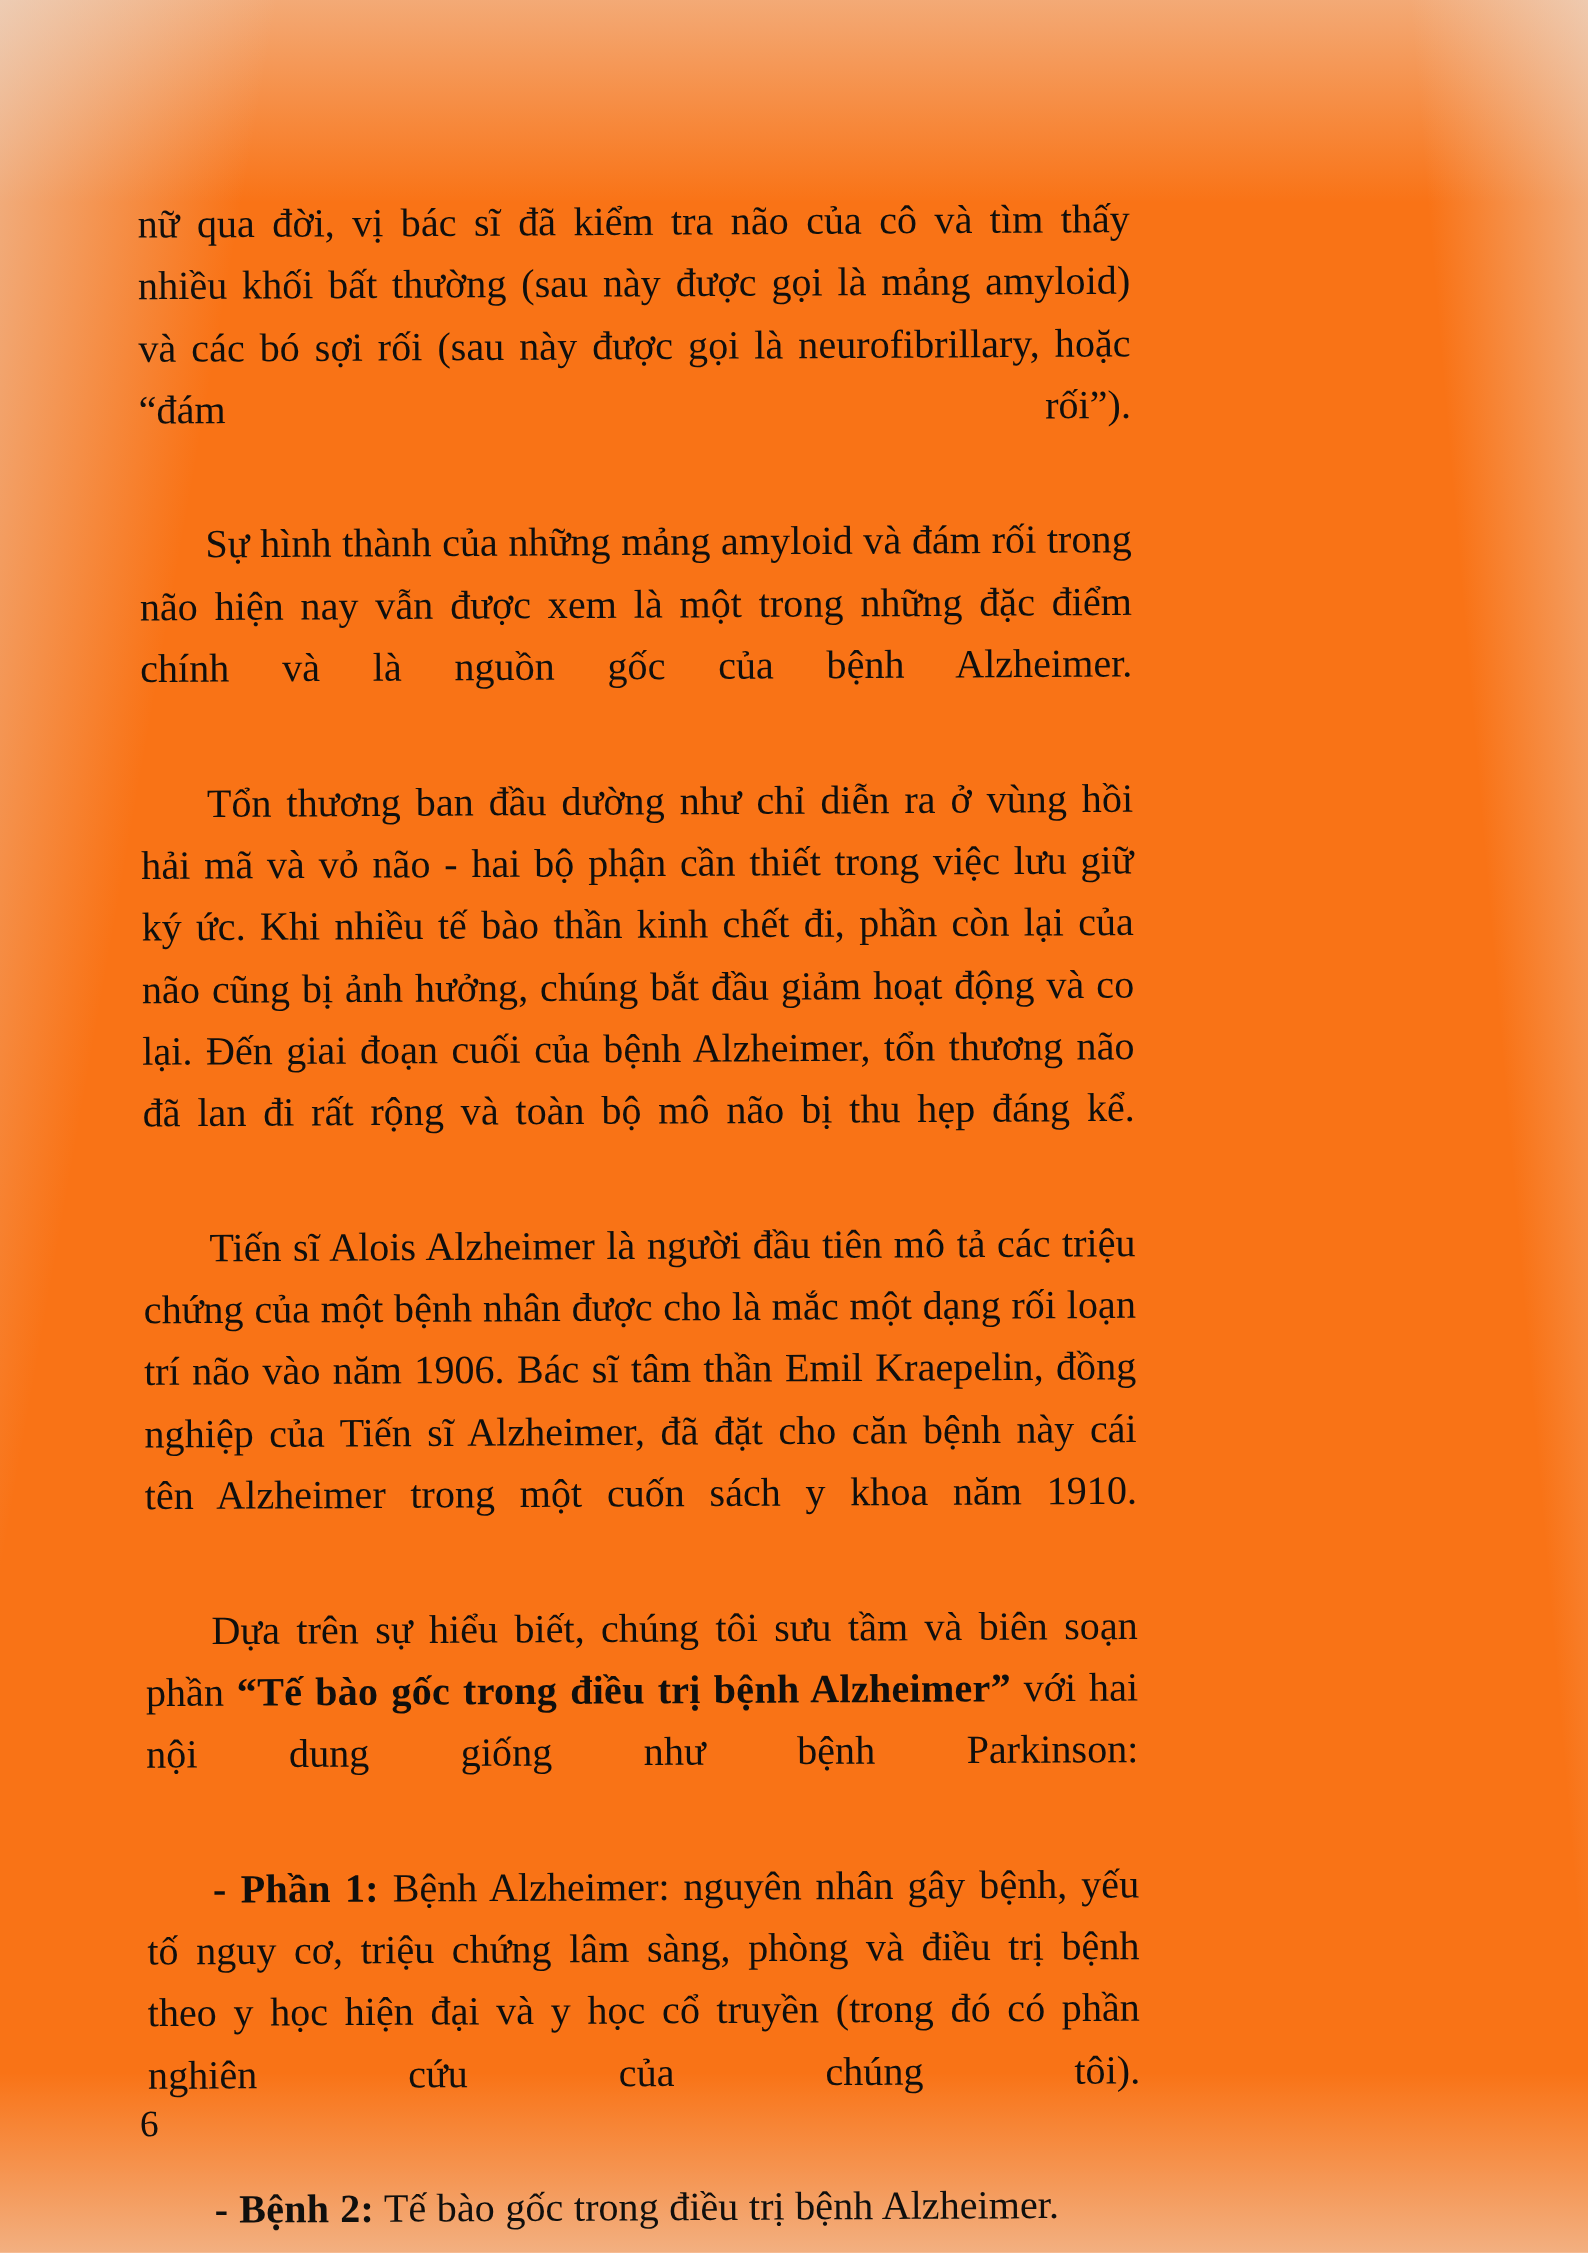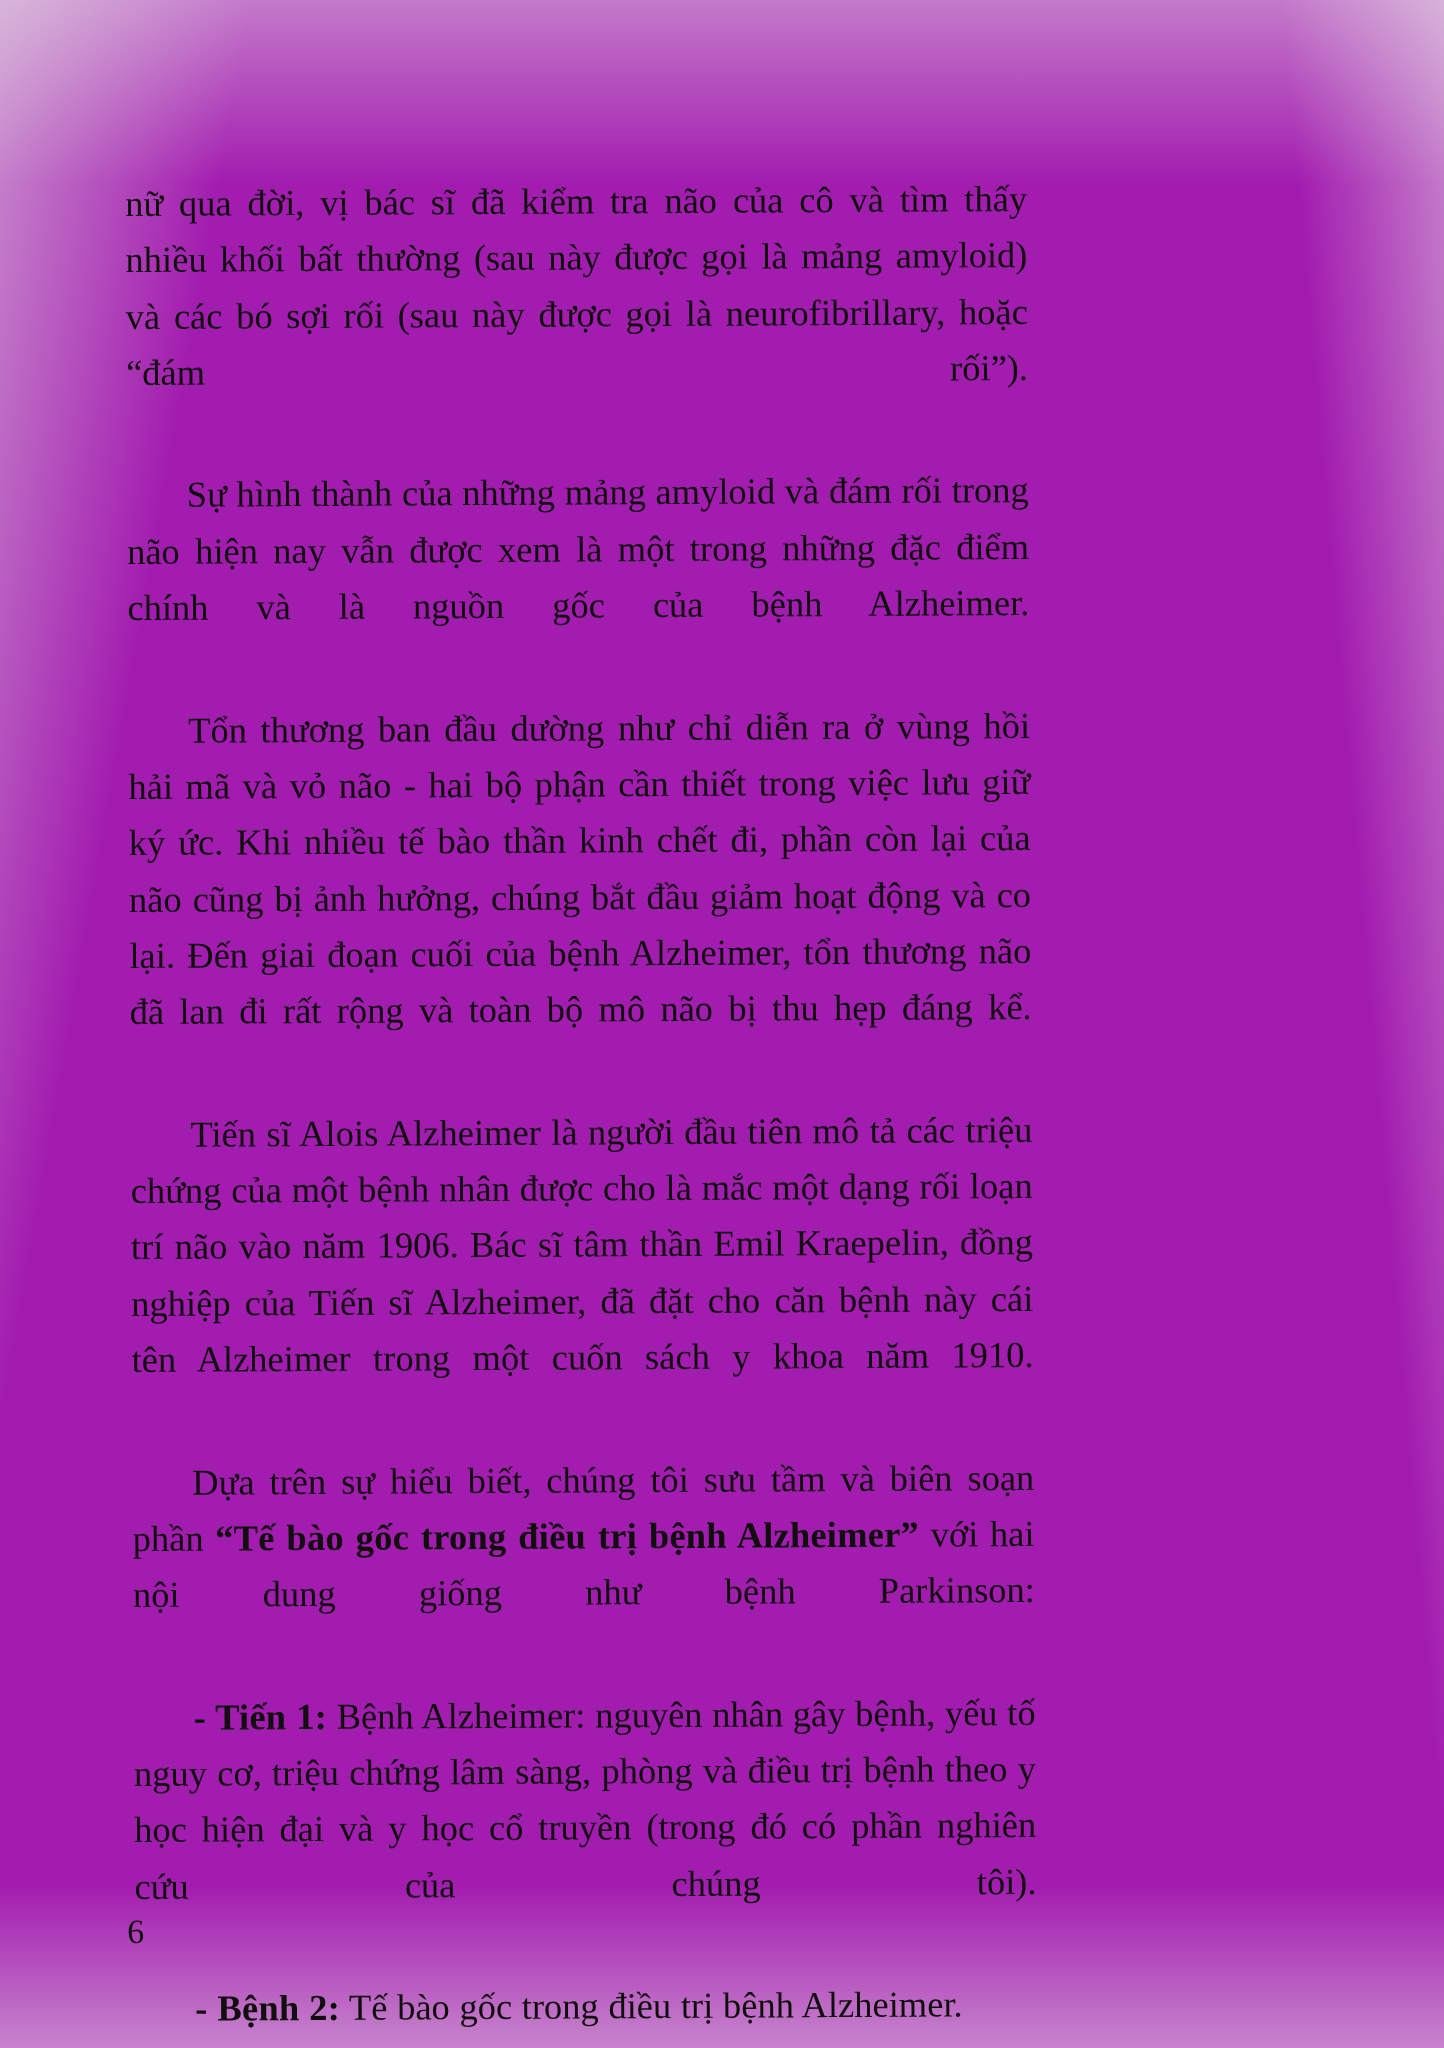"nữ qua đời, vị bác" .page { background: #a21caf -> #f97316 }
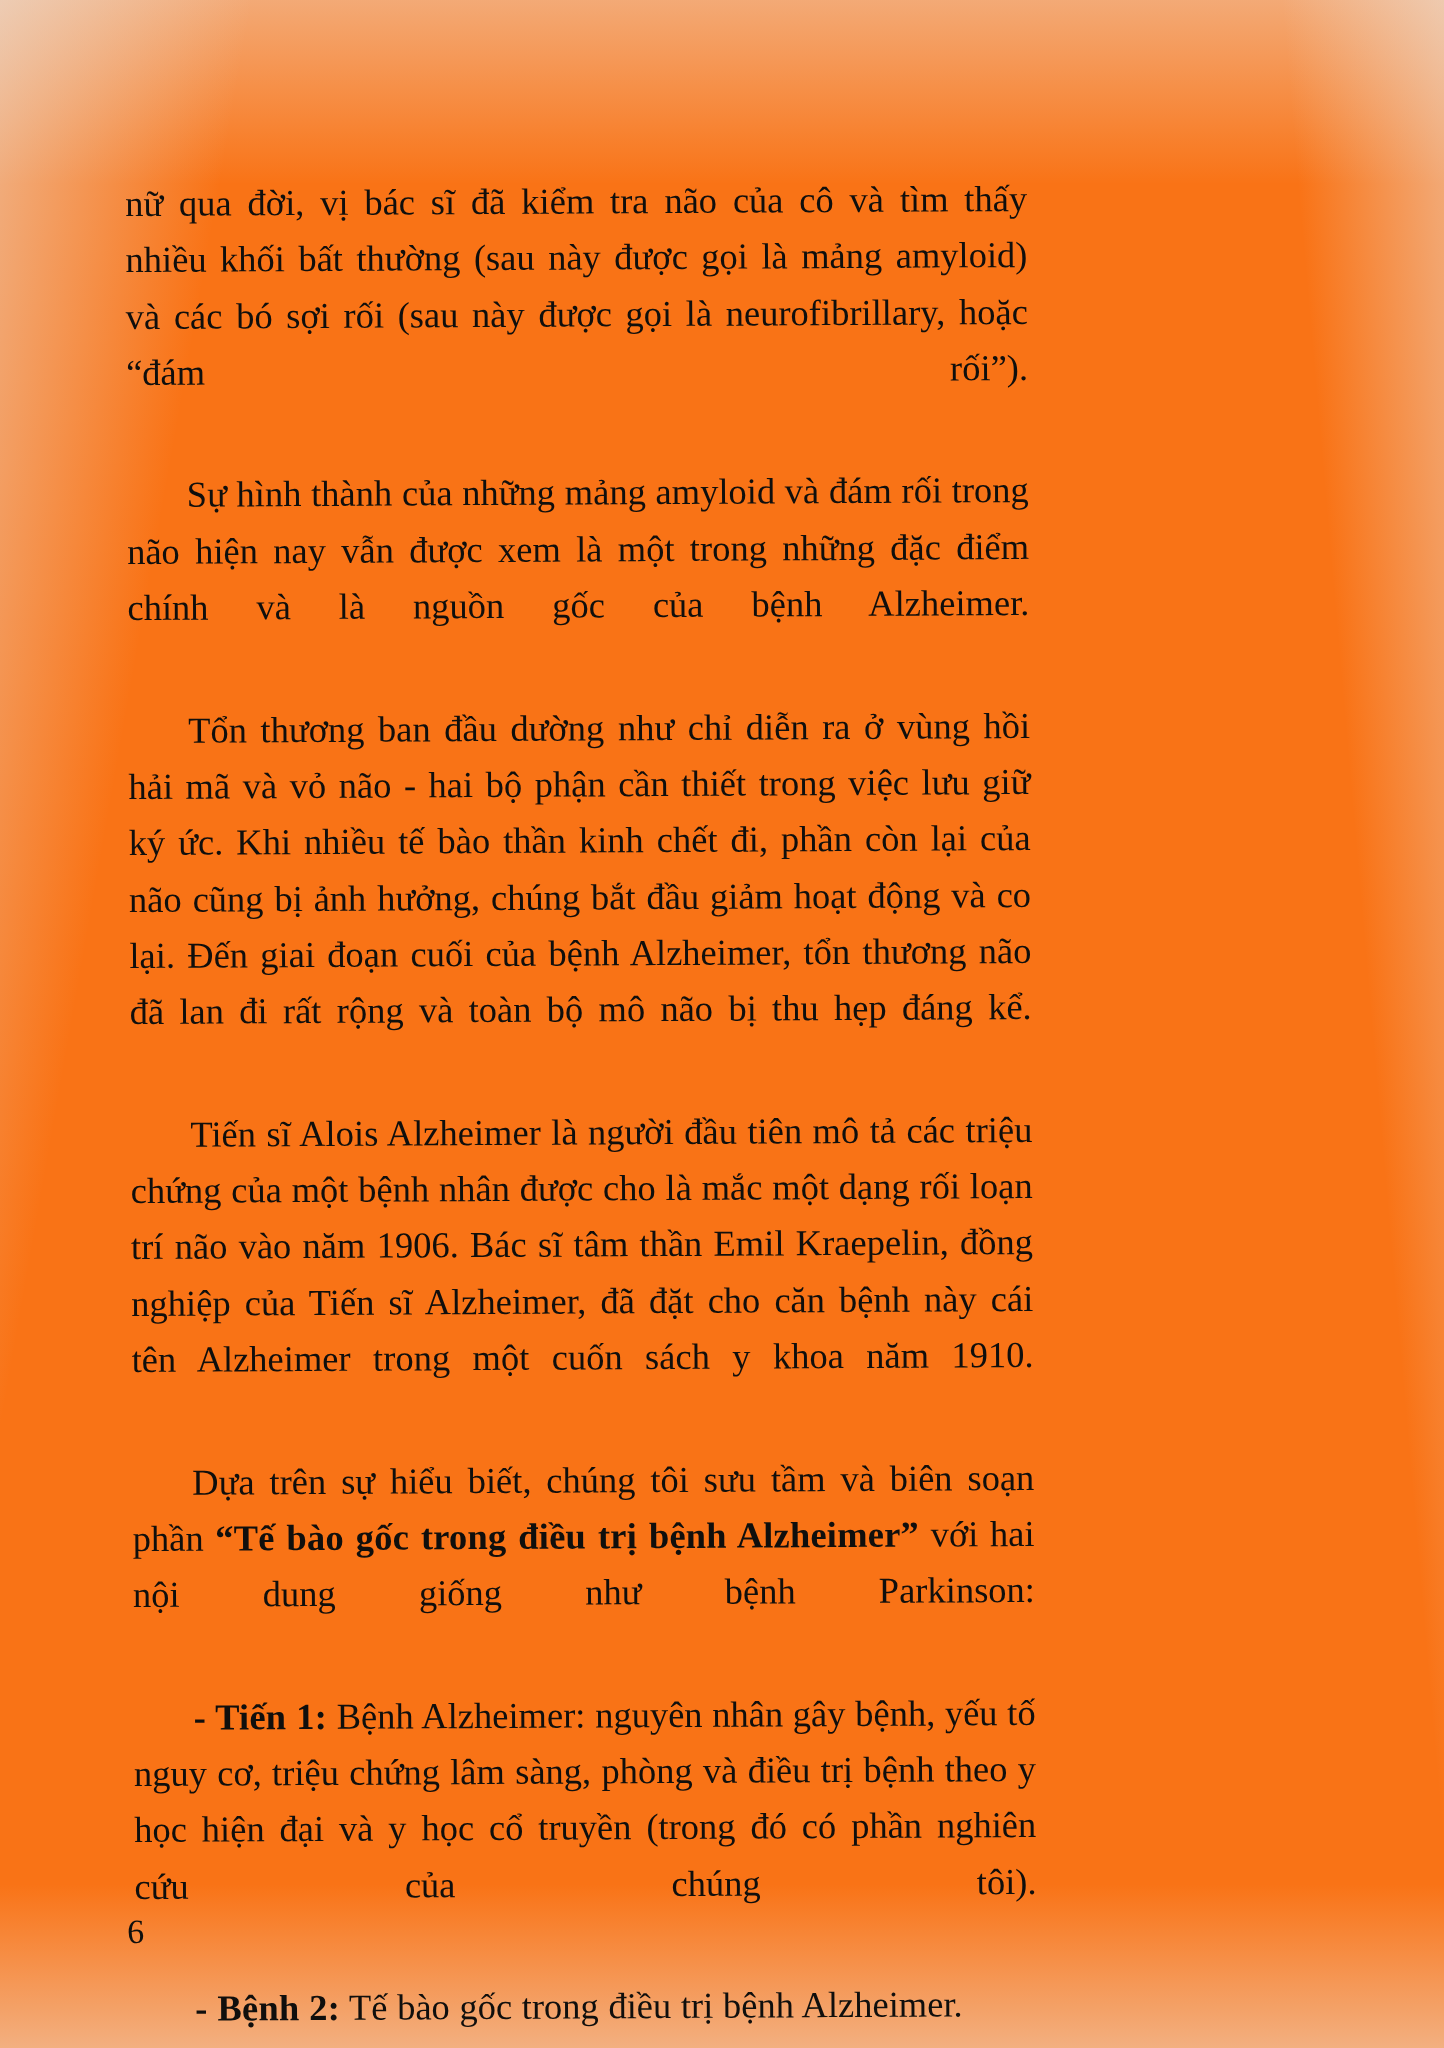"- Tiến 1:" b.strong { text: Tiến -> Phần }
